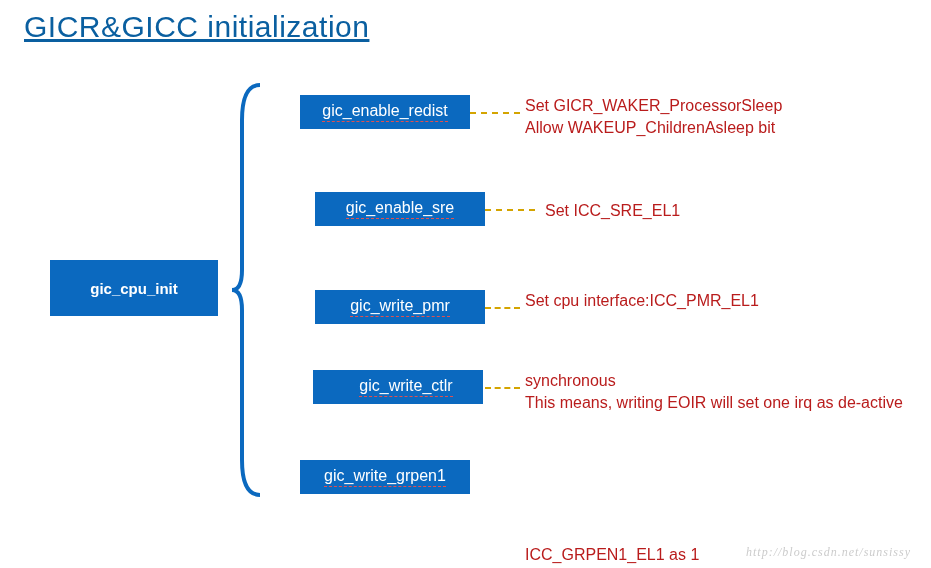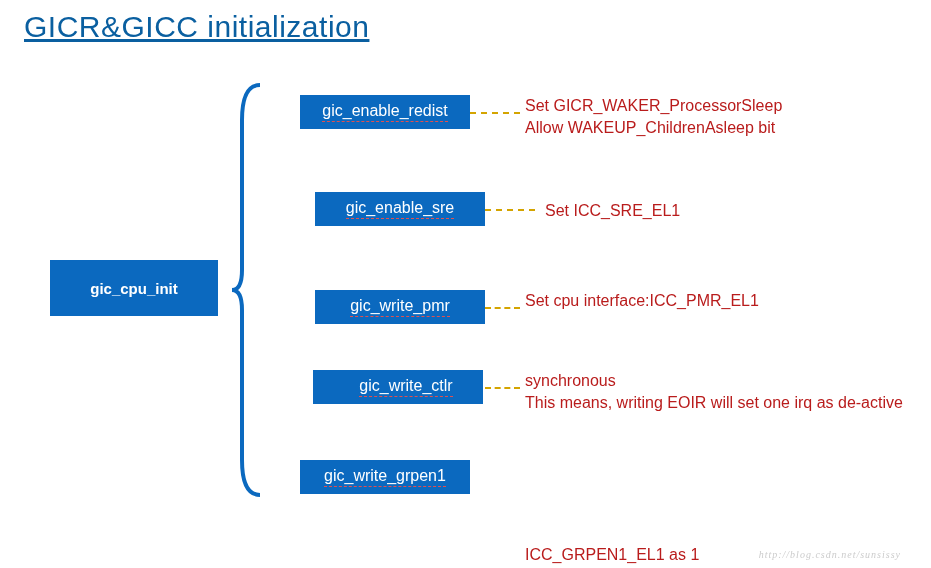"http://blog.csdn.net/sunsissy" .watermark { font-size: 10px -> 12px; right: 30px -> 20px }
